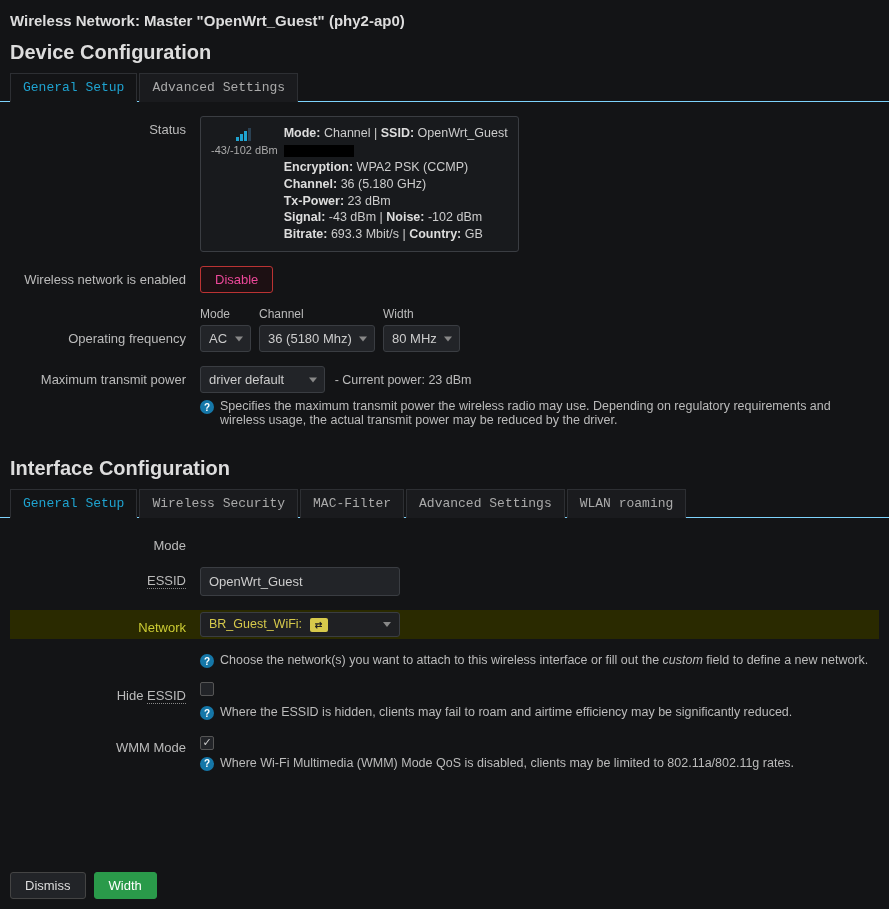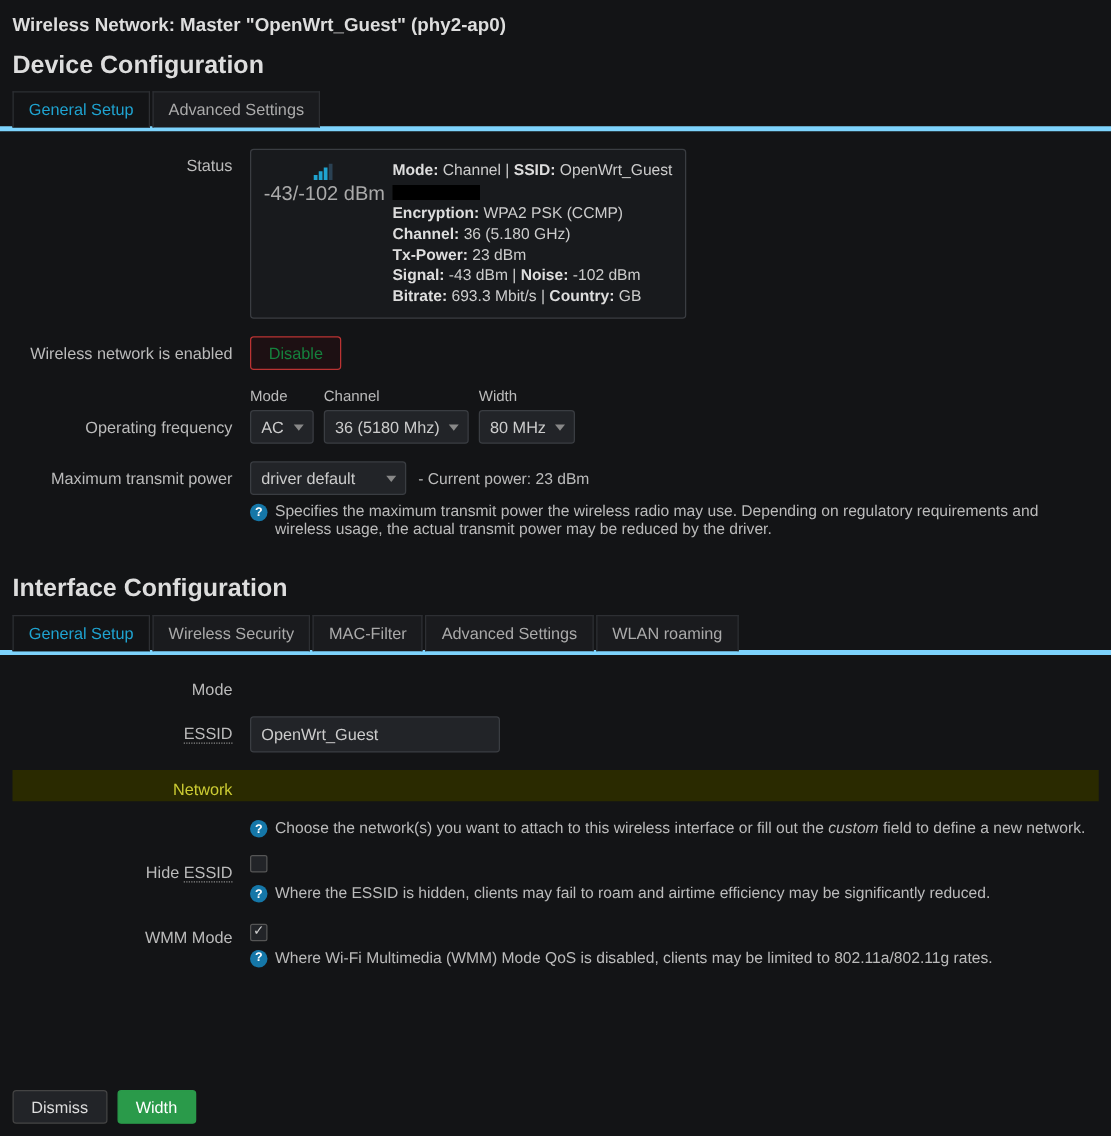"General Setup" .tabs { border-bottom: 4px solid #7dd3fc -> 1px solid #7dd3fc; font-family: none -> Liberation Mono, monospace }
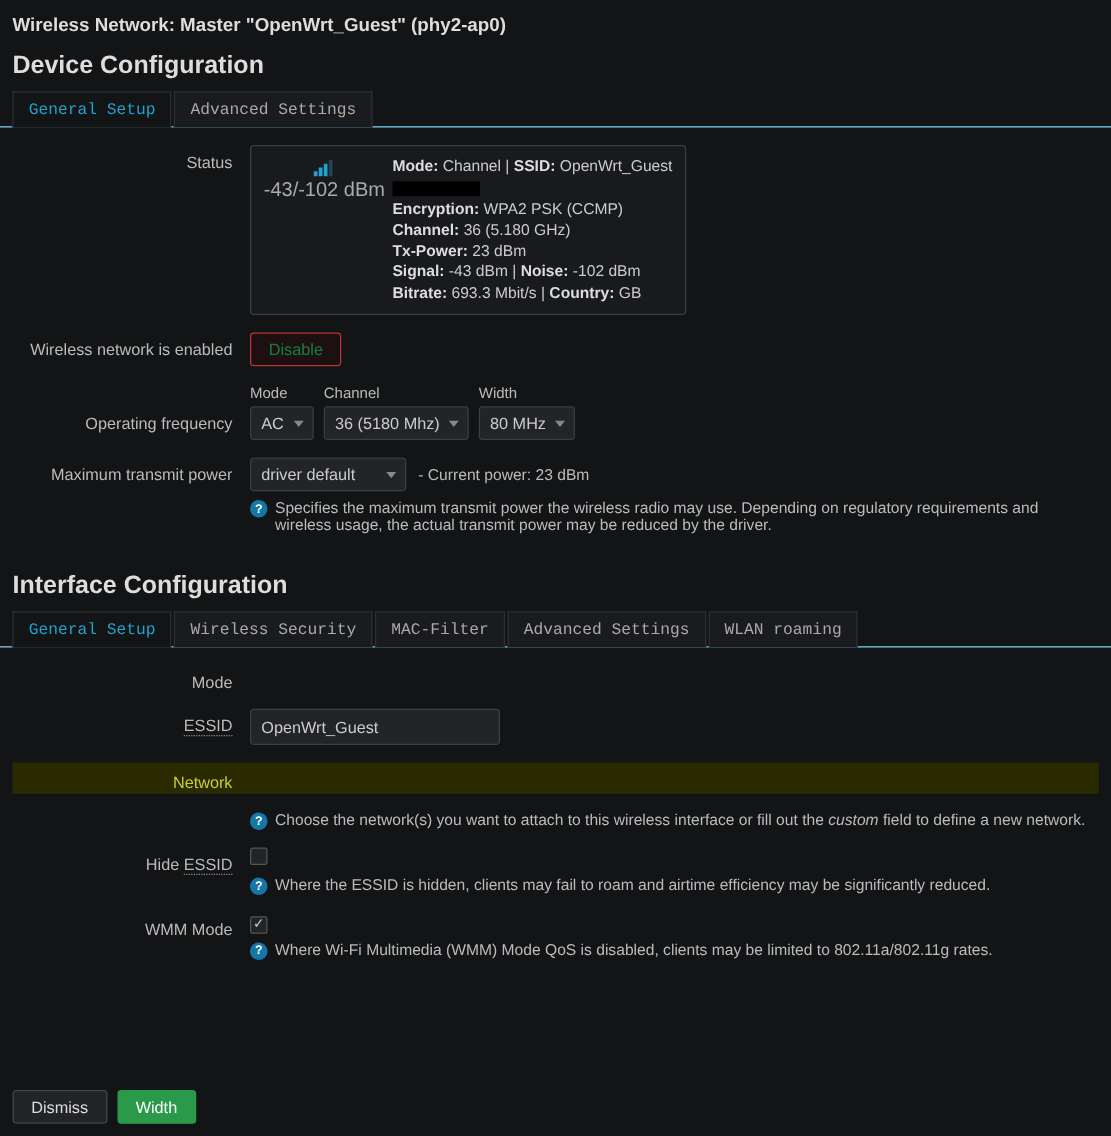"-43/-102 dBm" .signal-text { font-size: 16px -> 11px }
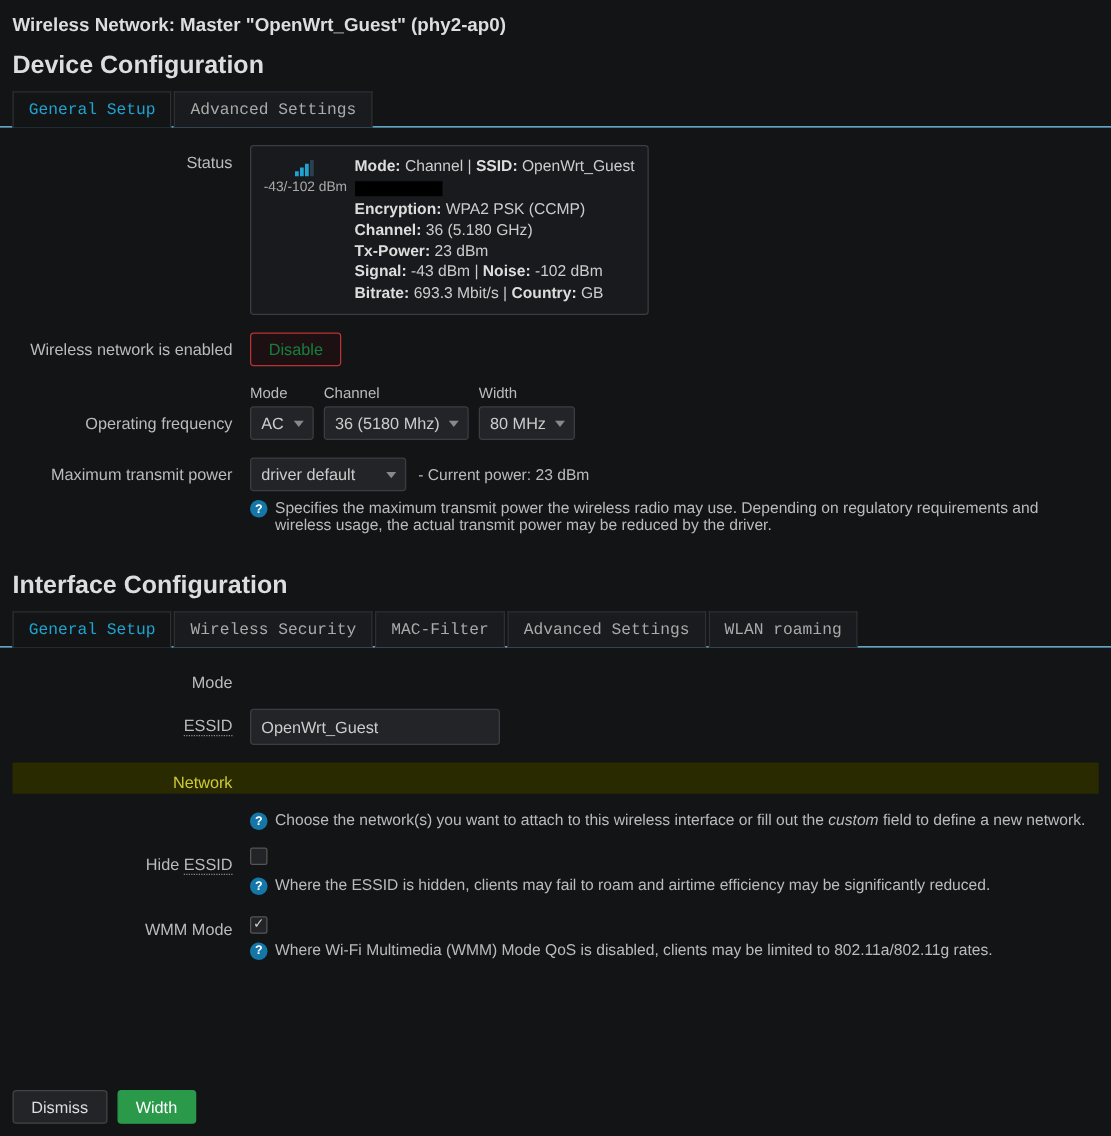"Disable" .btn-danger { color: #15803d -> #ec4899 }
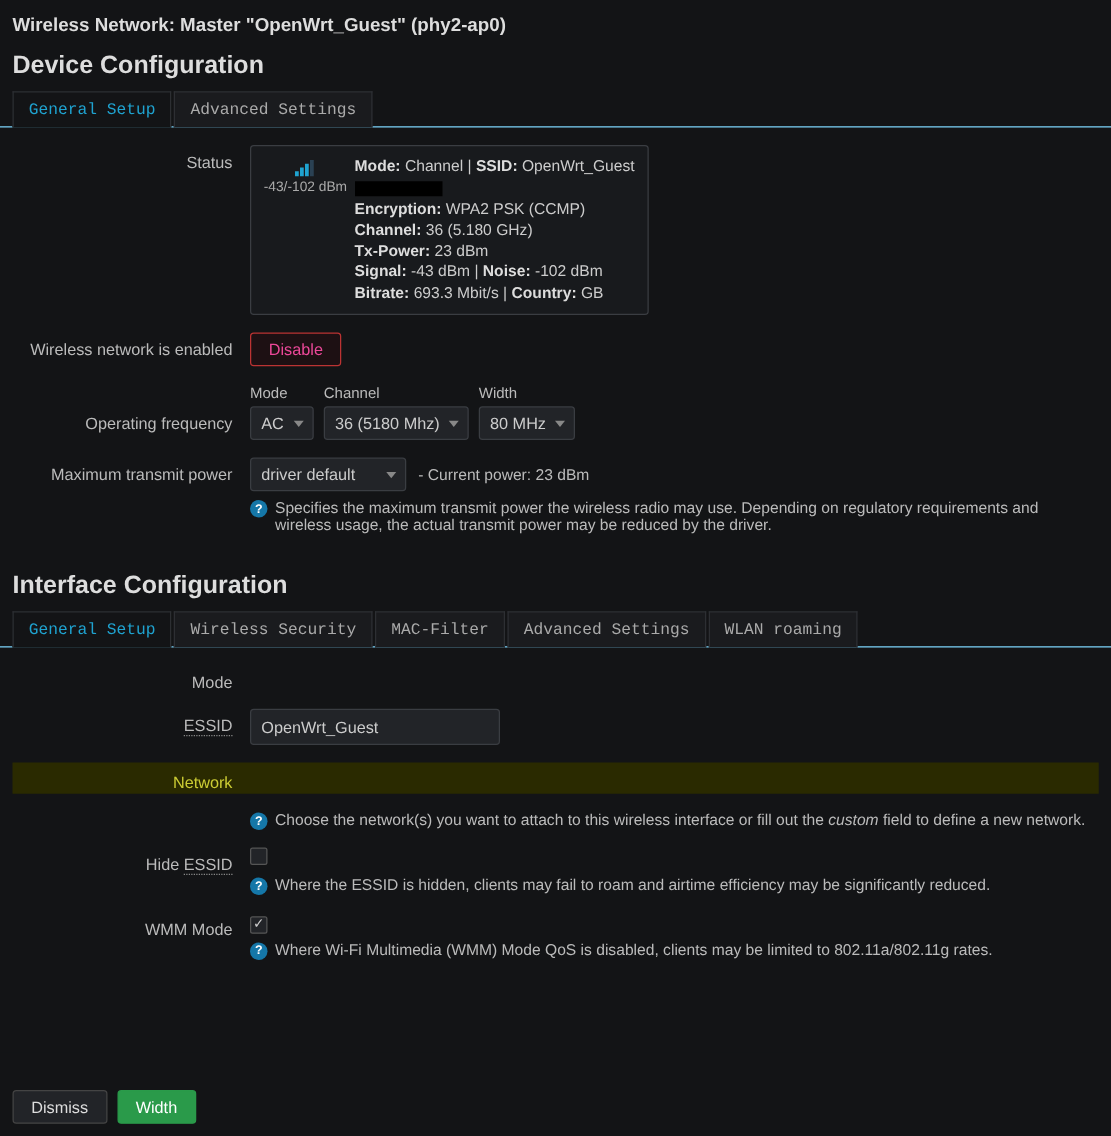"BR_Guest_WiFi: ⇄" div.row-body { html: none -> <div> <div> <span> <span>BR_Guest_WiFi:</span> <span>⇄</span> </span> <span></span> </div> </div> }
